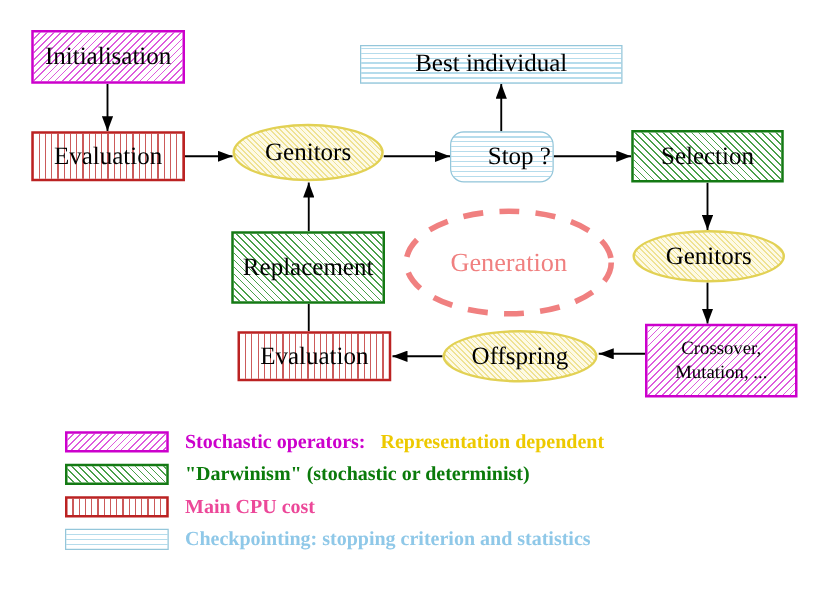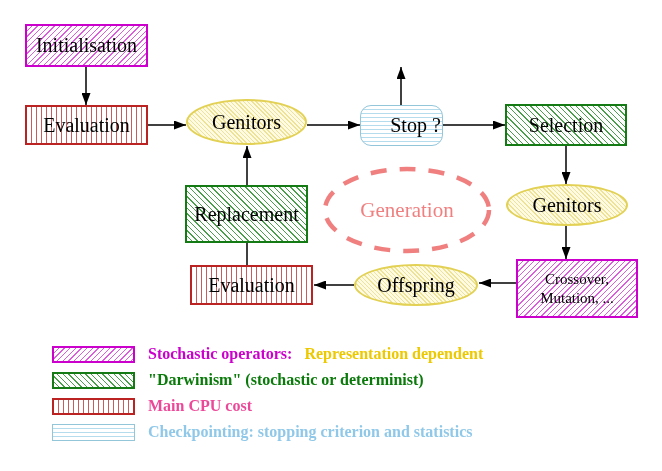"Best individual" div.node { html: none -> <div>Best individual</div> }
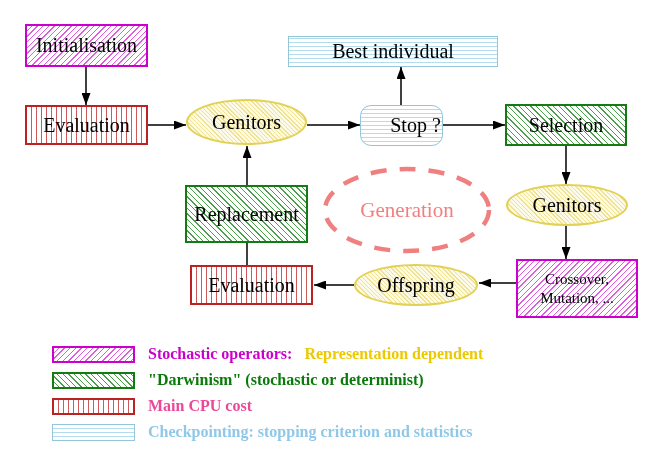"Stochastic operators:" .legend-row { align-items: center -> flex-start }
